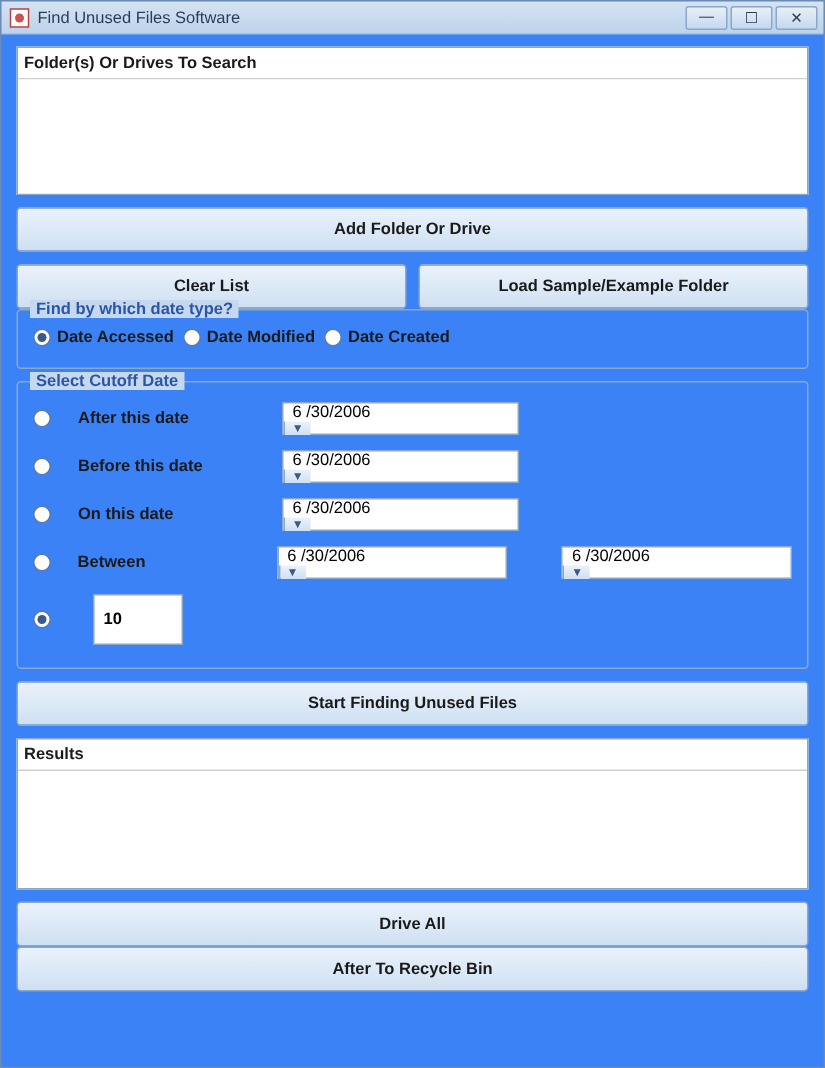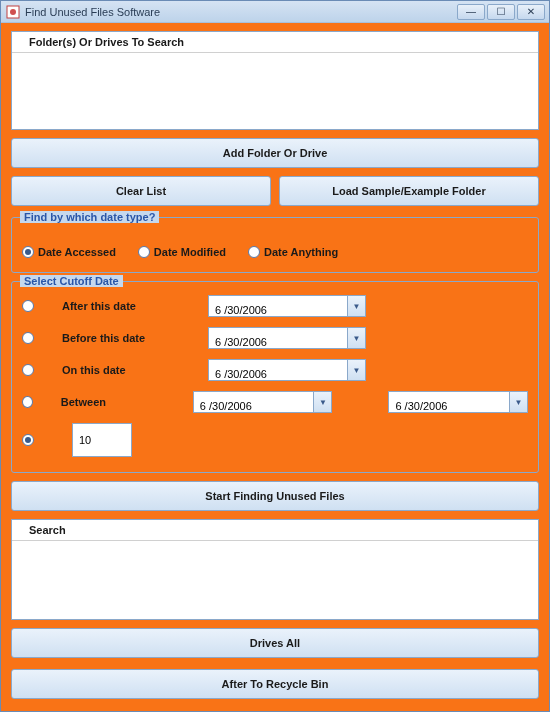"Find Unused Files Software" .window { background: #f97316 -> #3b82f6 }
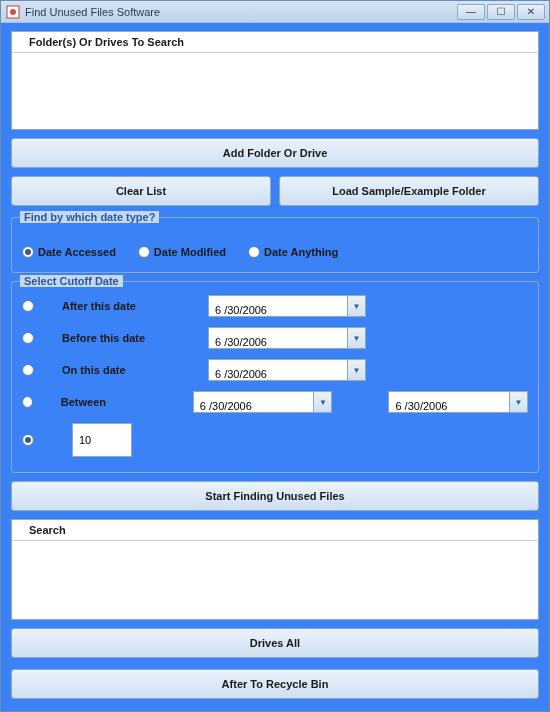"Folder(s) Or Drives To Search" .panel-header { padding: 4px 17px -> 4px 4px }
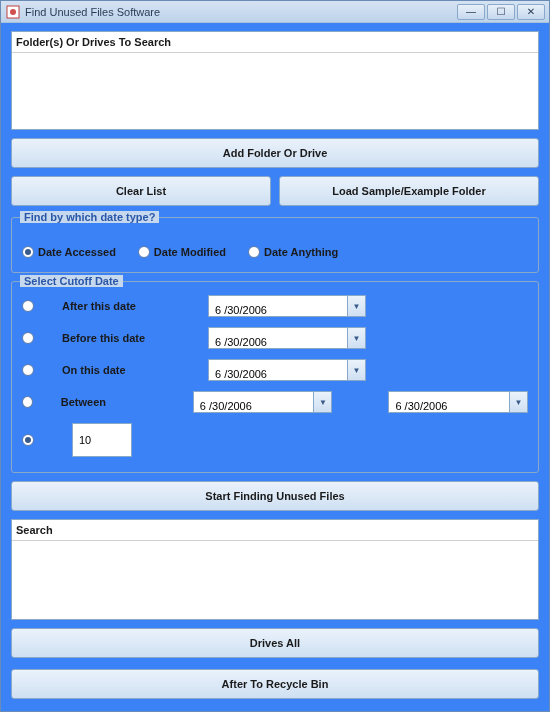"Clear List" .btn-row { margin-bottom: 11px -> 0 }
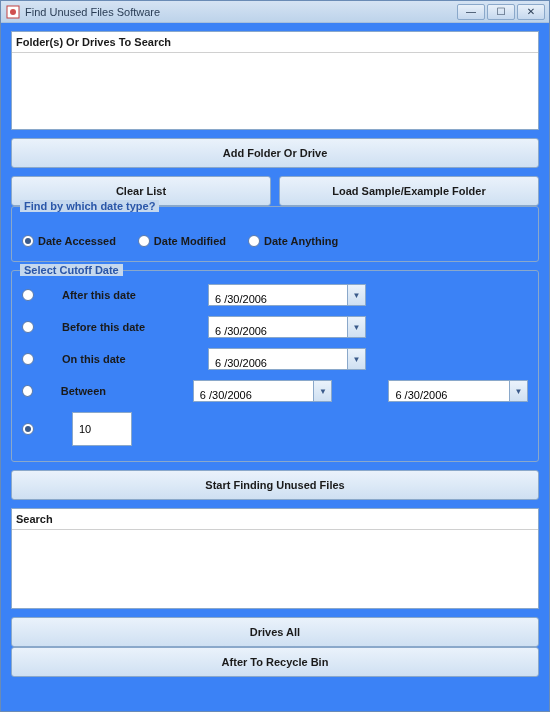"Date Accessed" .radio-row { gap: 22px -> 6px; margin-top: 16px -> none }
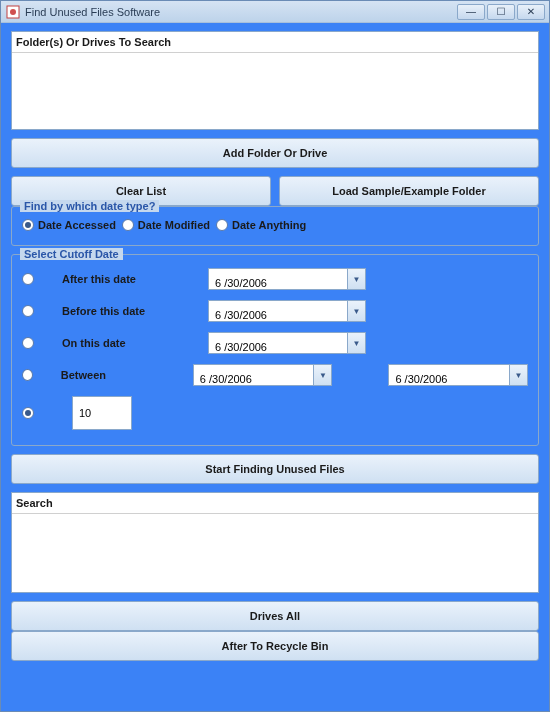"Date Anything" span.radio-label { text: Anything -> Created }
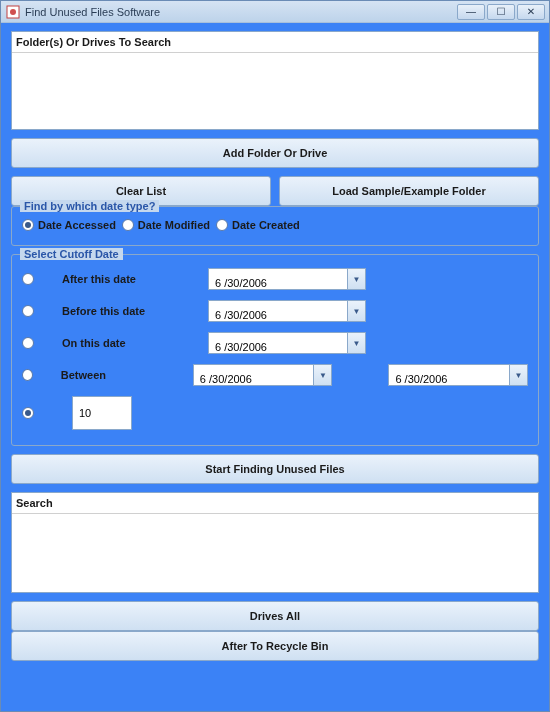"After this date" .cutoff-row { gap: 28px -> 18px }
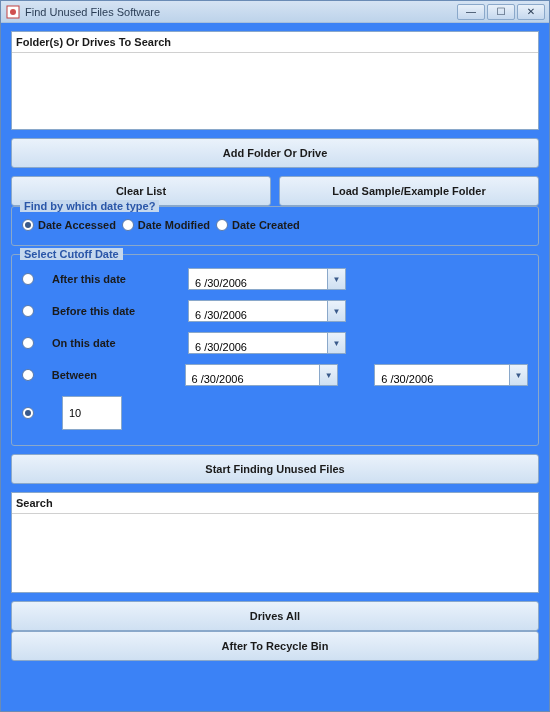"6 /30/2006" .dateinput { align-items: flex-end -> flex-start; flex-direction: none -> column }
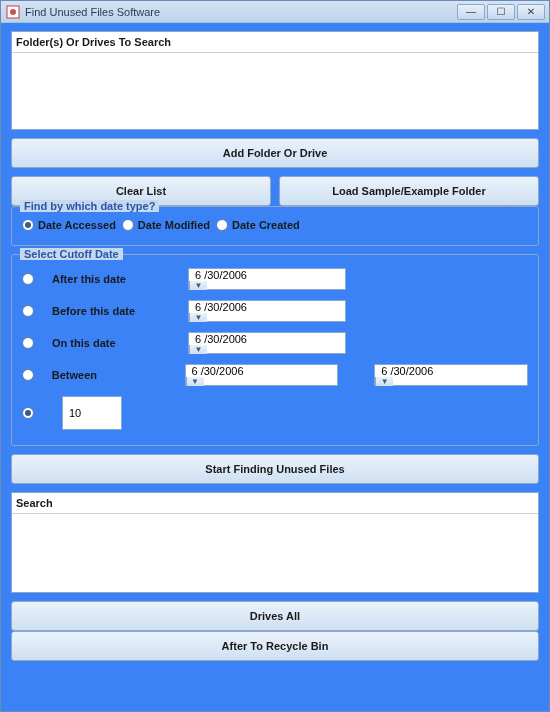"10" .days-input { font-weight: none -> bold }
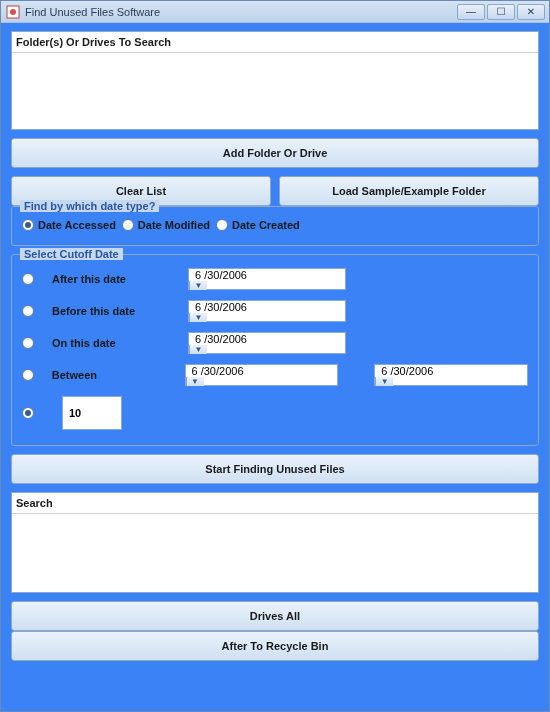"Search" div.panel-header { text: Search -> Results }
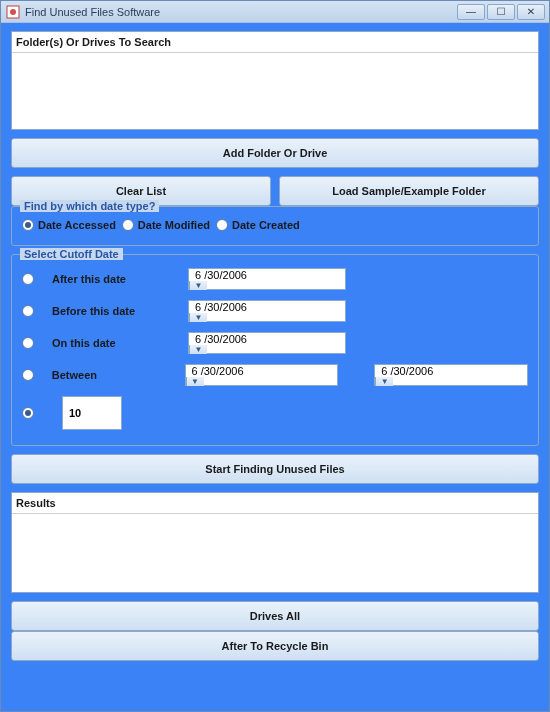"Drives All" span { text: Drives -> Drive }
